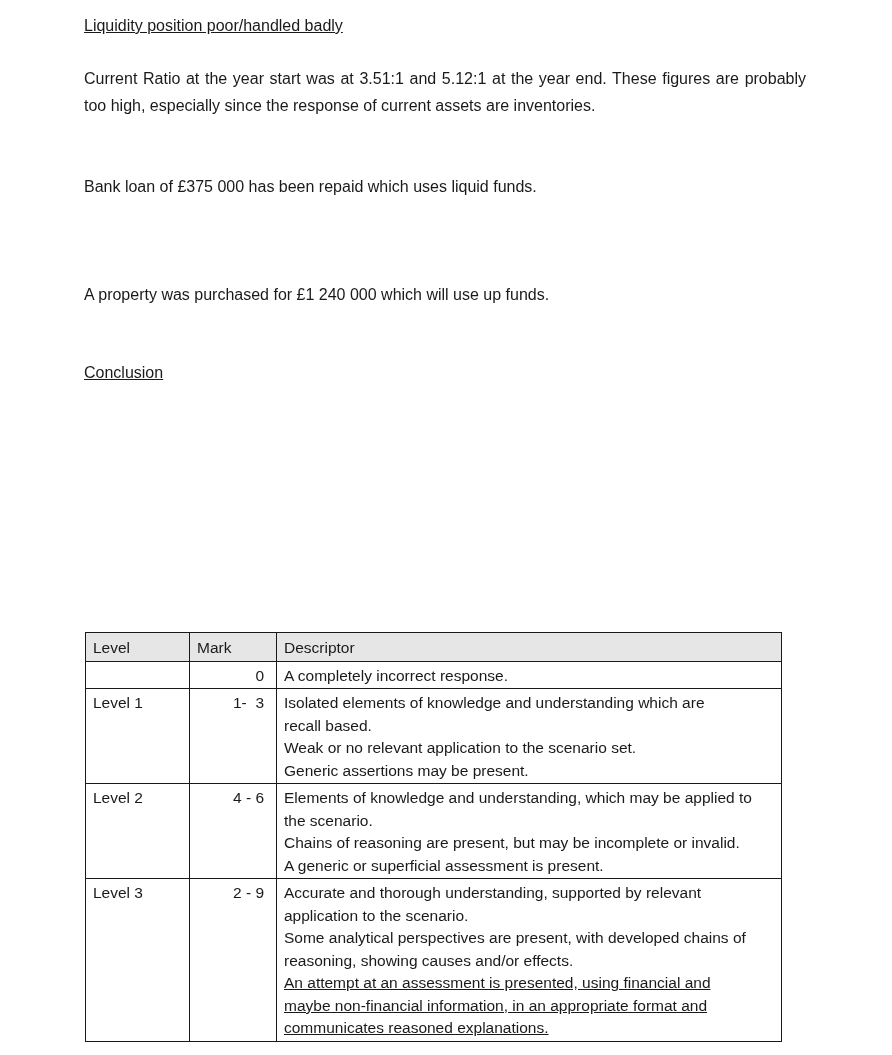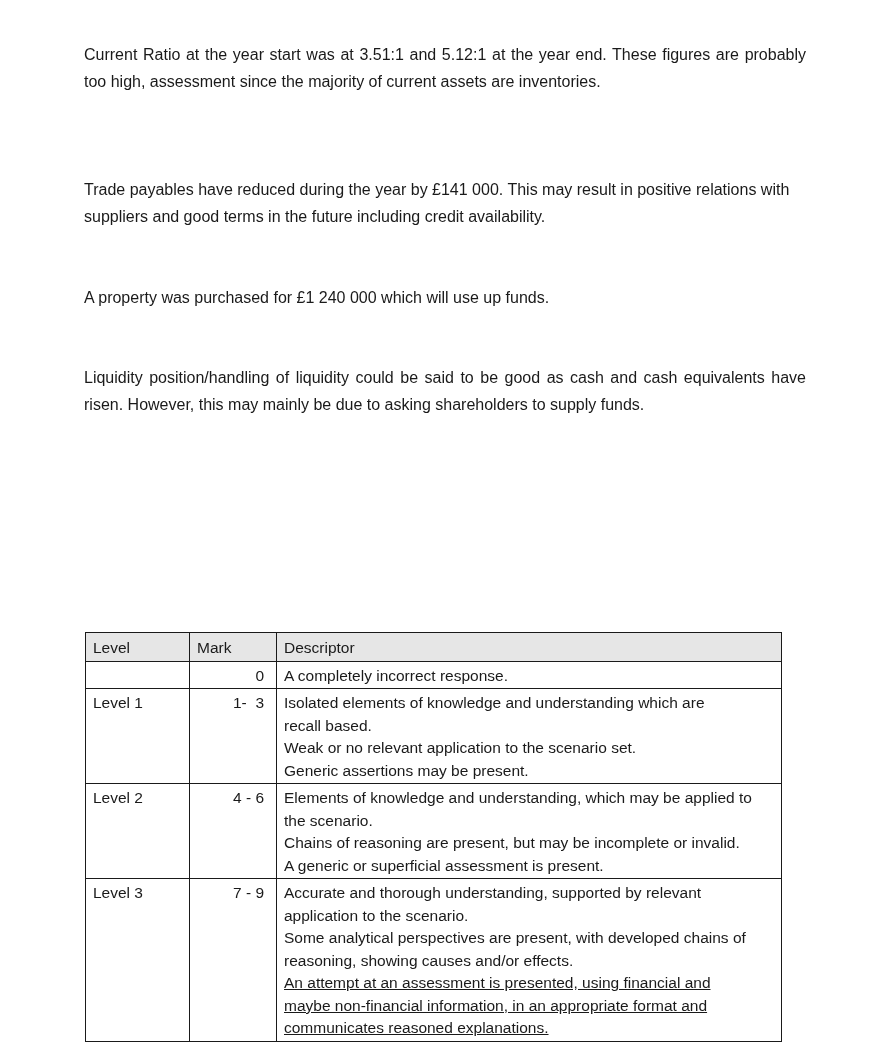"Liquidity position poor/handled badly" p.heading { html: none -> <p>Liquidity position poor/handled badly</p> }
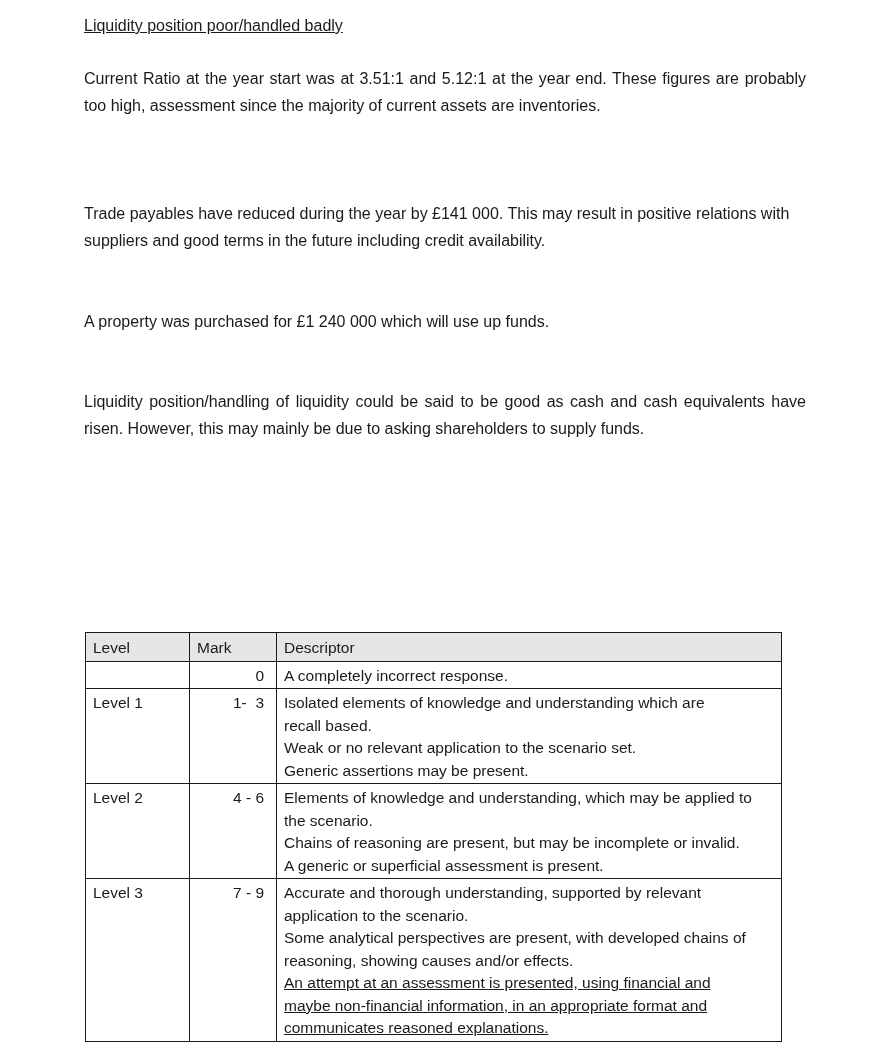"Current Ratio at the year" p.para { text: assessment since the majority -> especially since the response }
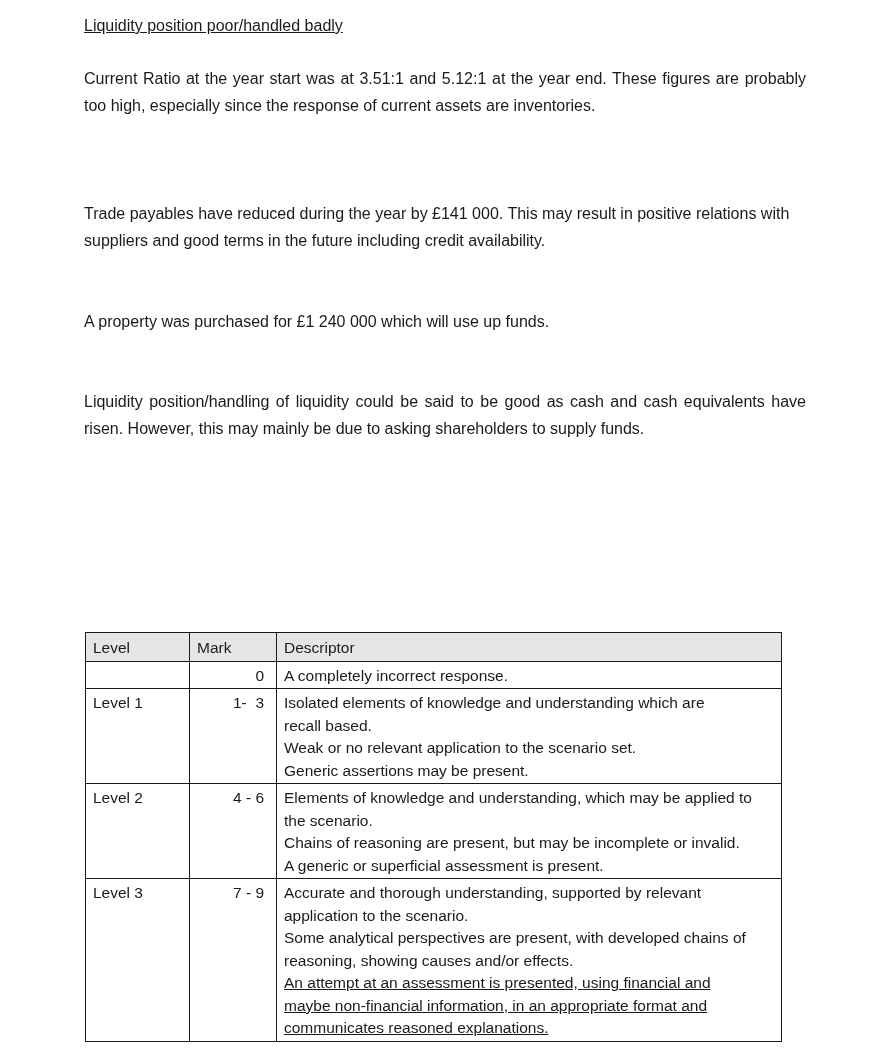"Bank loan of £375 000" p.para { html: none -> <p>Bank loan of £375 000 has been repaid which uses liquid funds.</p> }
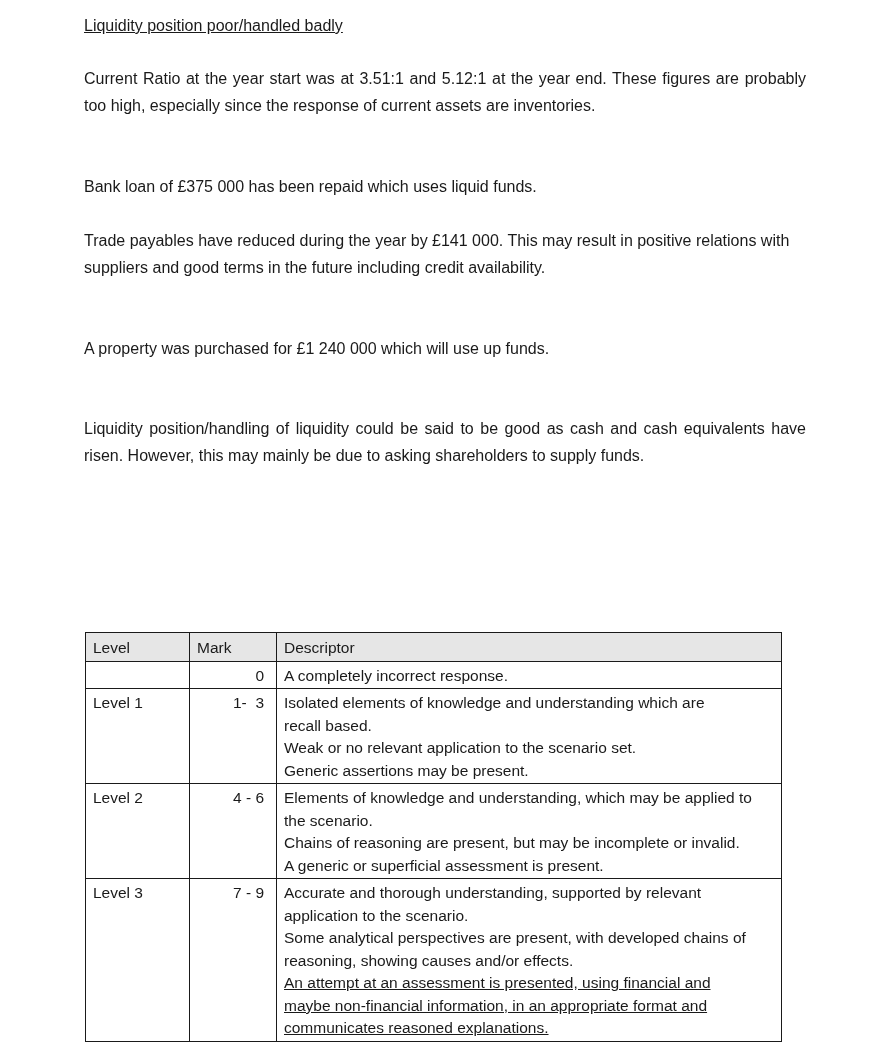"Trade payables have reduced during" p.para { html: <p>Trade payables have reduced during the year by £141 000. This may result in positive relations with suppliers and good terms in the future including credit availability.</p> -> none }
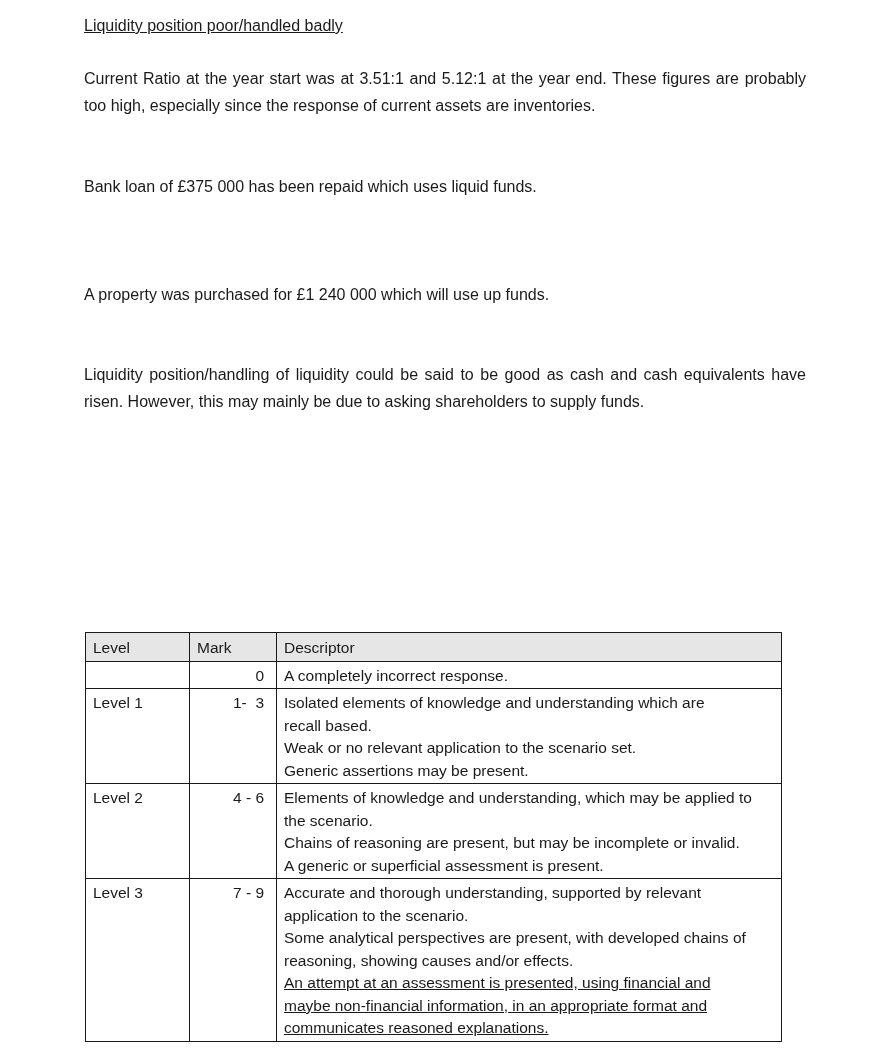"Conclusion" p.heading { html: none -> <p>Conclusion</p> }
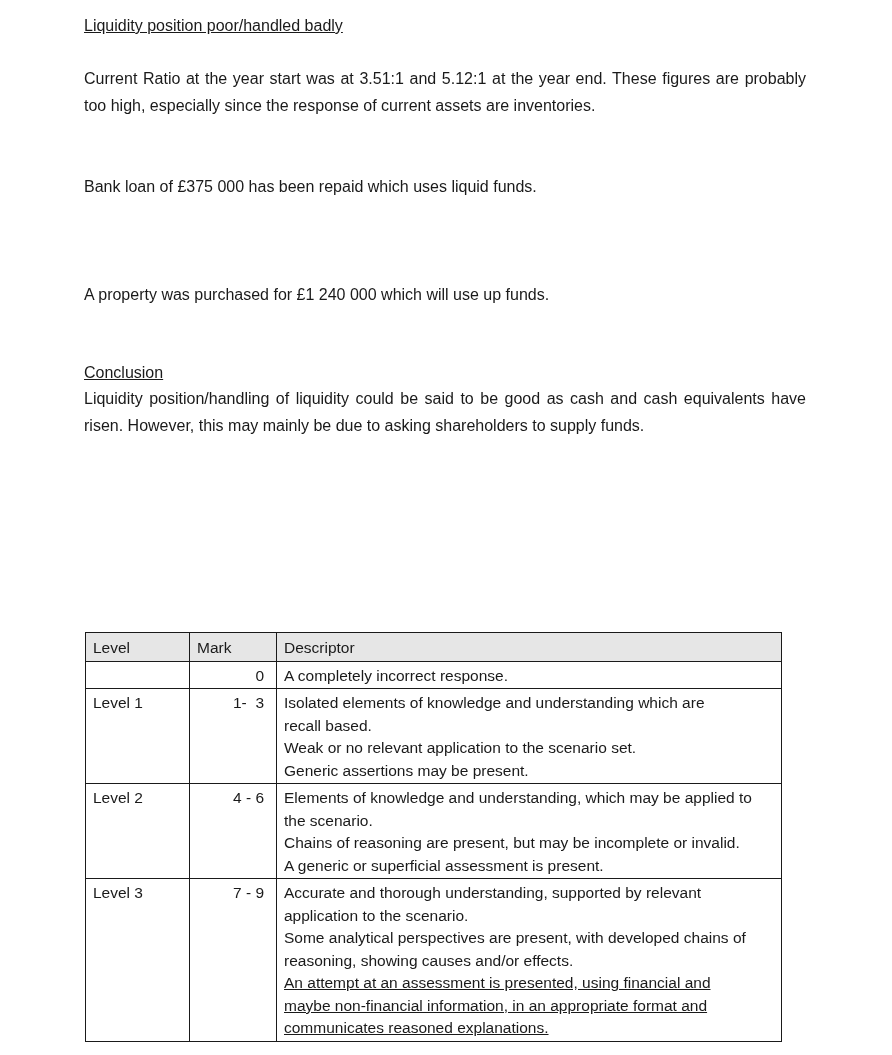"Liquidity position/handling of liquidity" p.para { html: <p>Liquidity position/handling of liquidity could be said to be good as cash and cash equivalents have risen. However, this may mainly be due to asking shareholders to supply funds.</p> -> none }
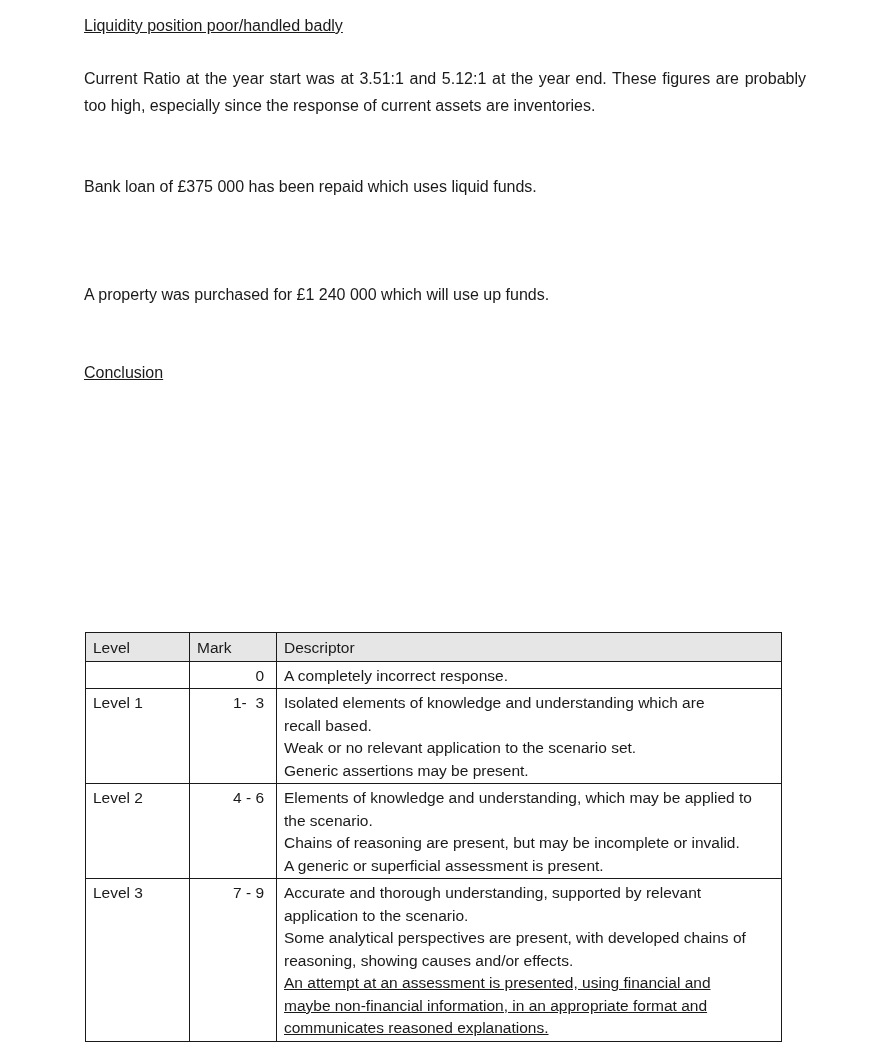"7 - 9" td.mark-cell { text: 7 -> 2 }
